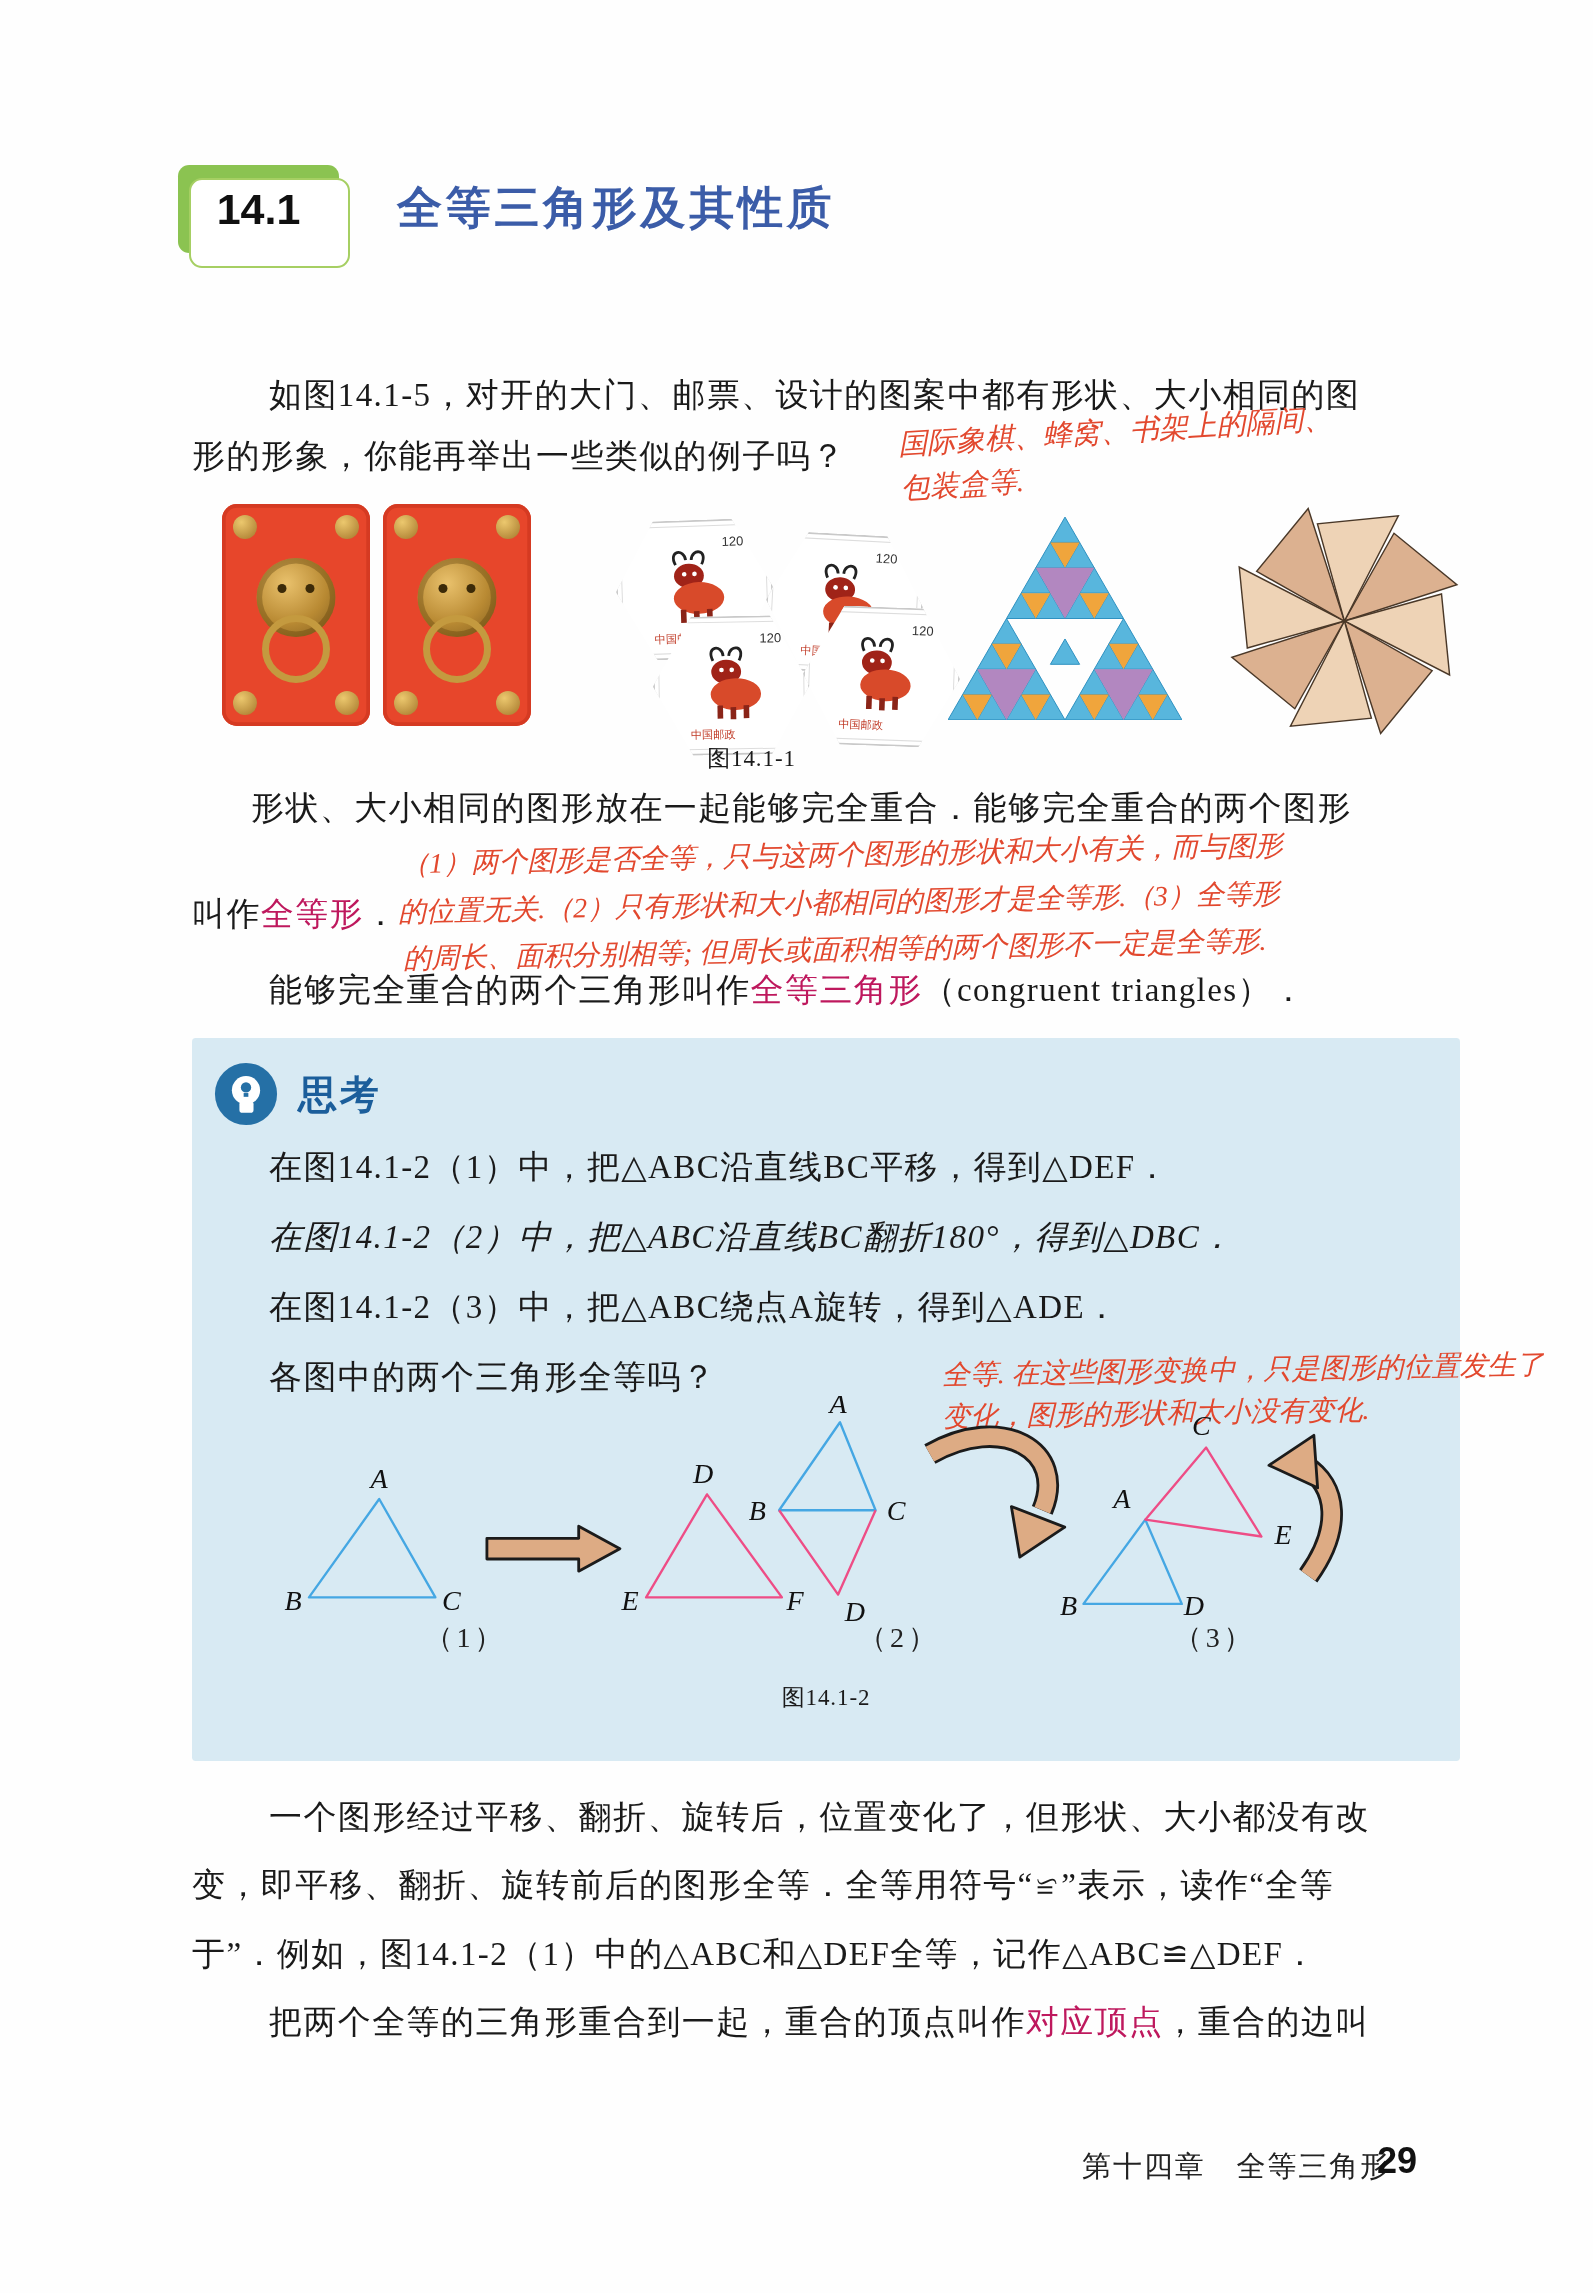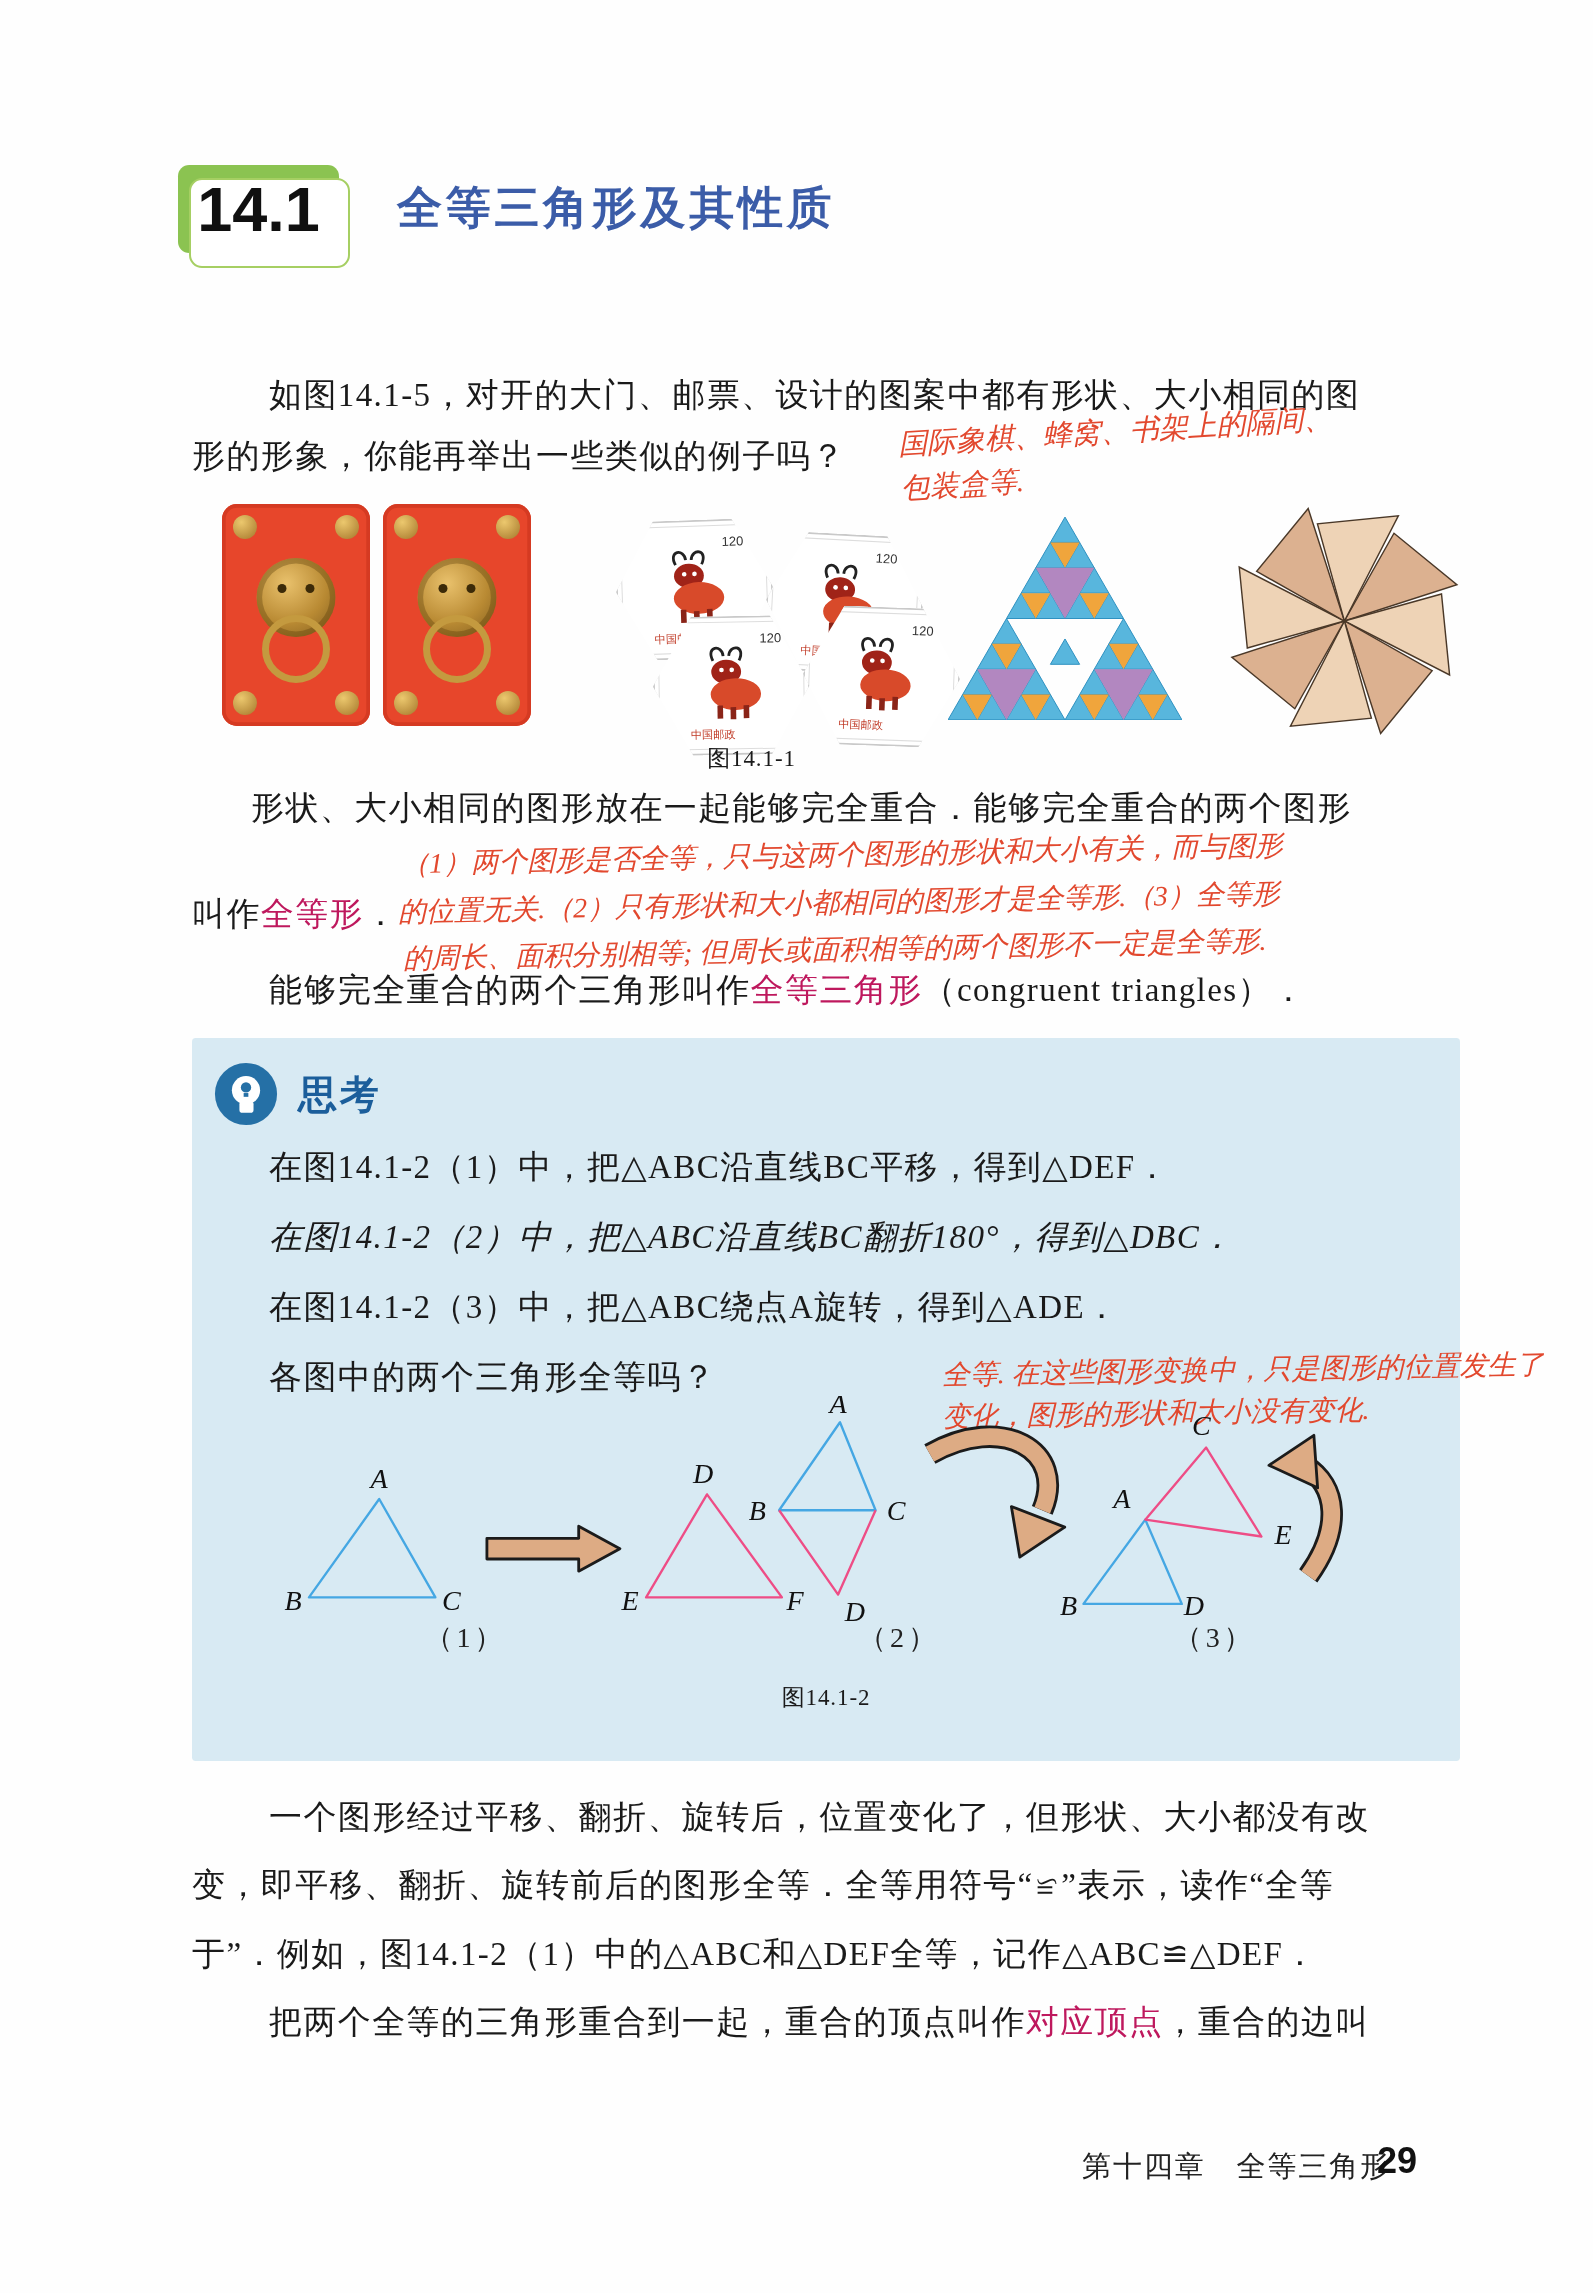"14.1" .badge span { font-size: 63px -> 43px }
